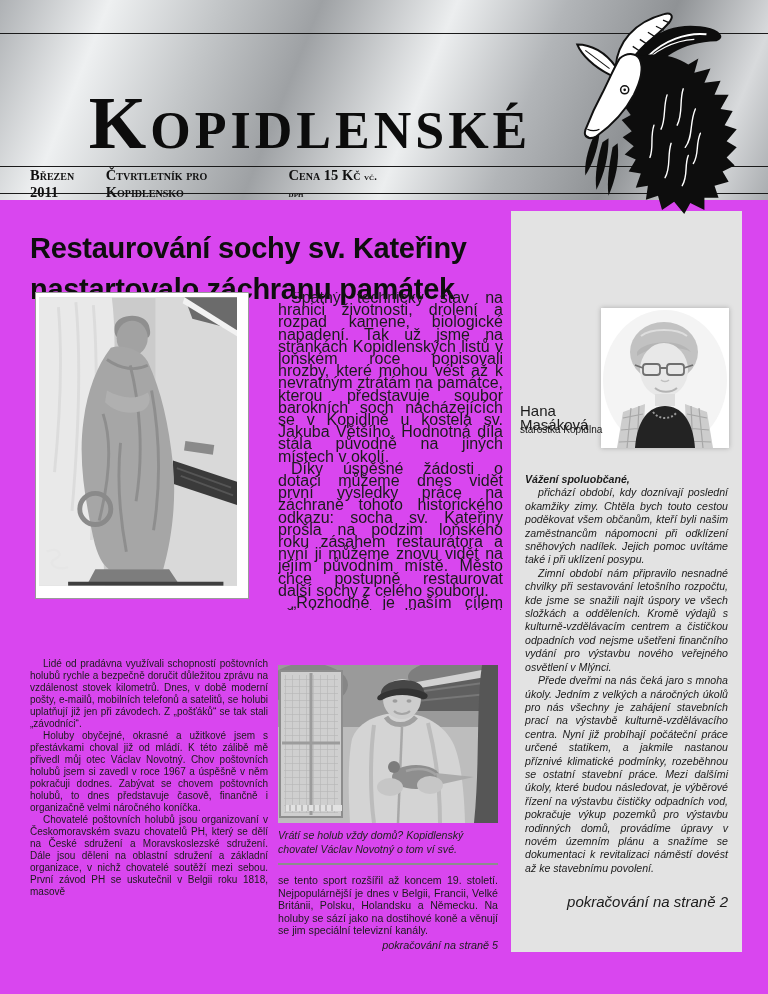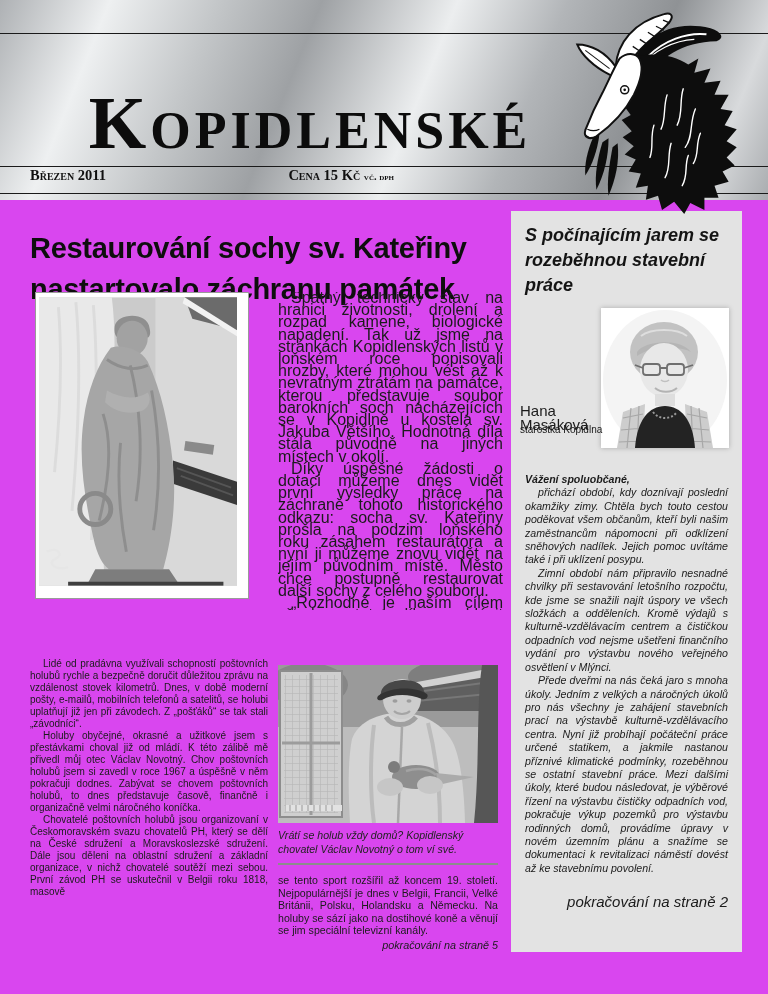"Čtvrtletník pro Kopidlensko" span { html: none -> <span>Čtvrtletník pro Kopidlensko</span> }
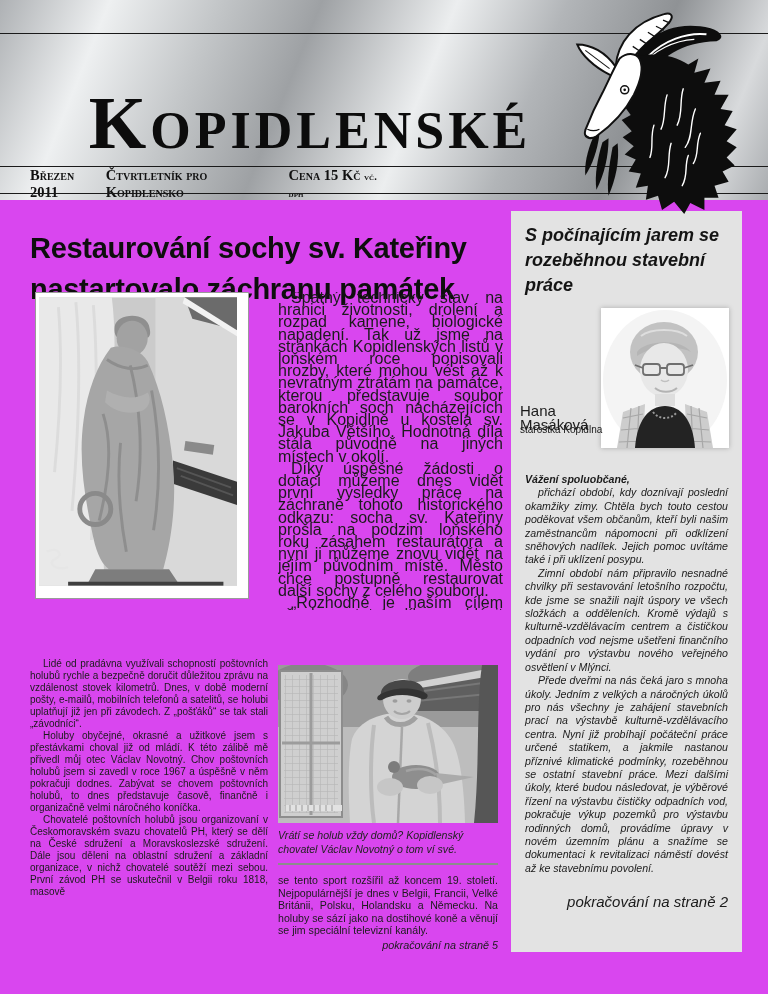"S počínajícím jarem se rozeběhnou" div.sb-heading { html: <div>S počínajícím jarem se rozeběhnou stavební práce</div> -> none }
